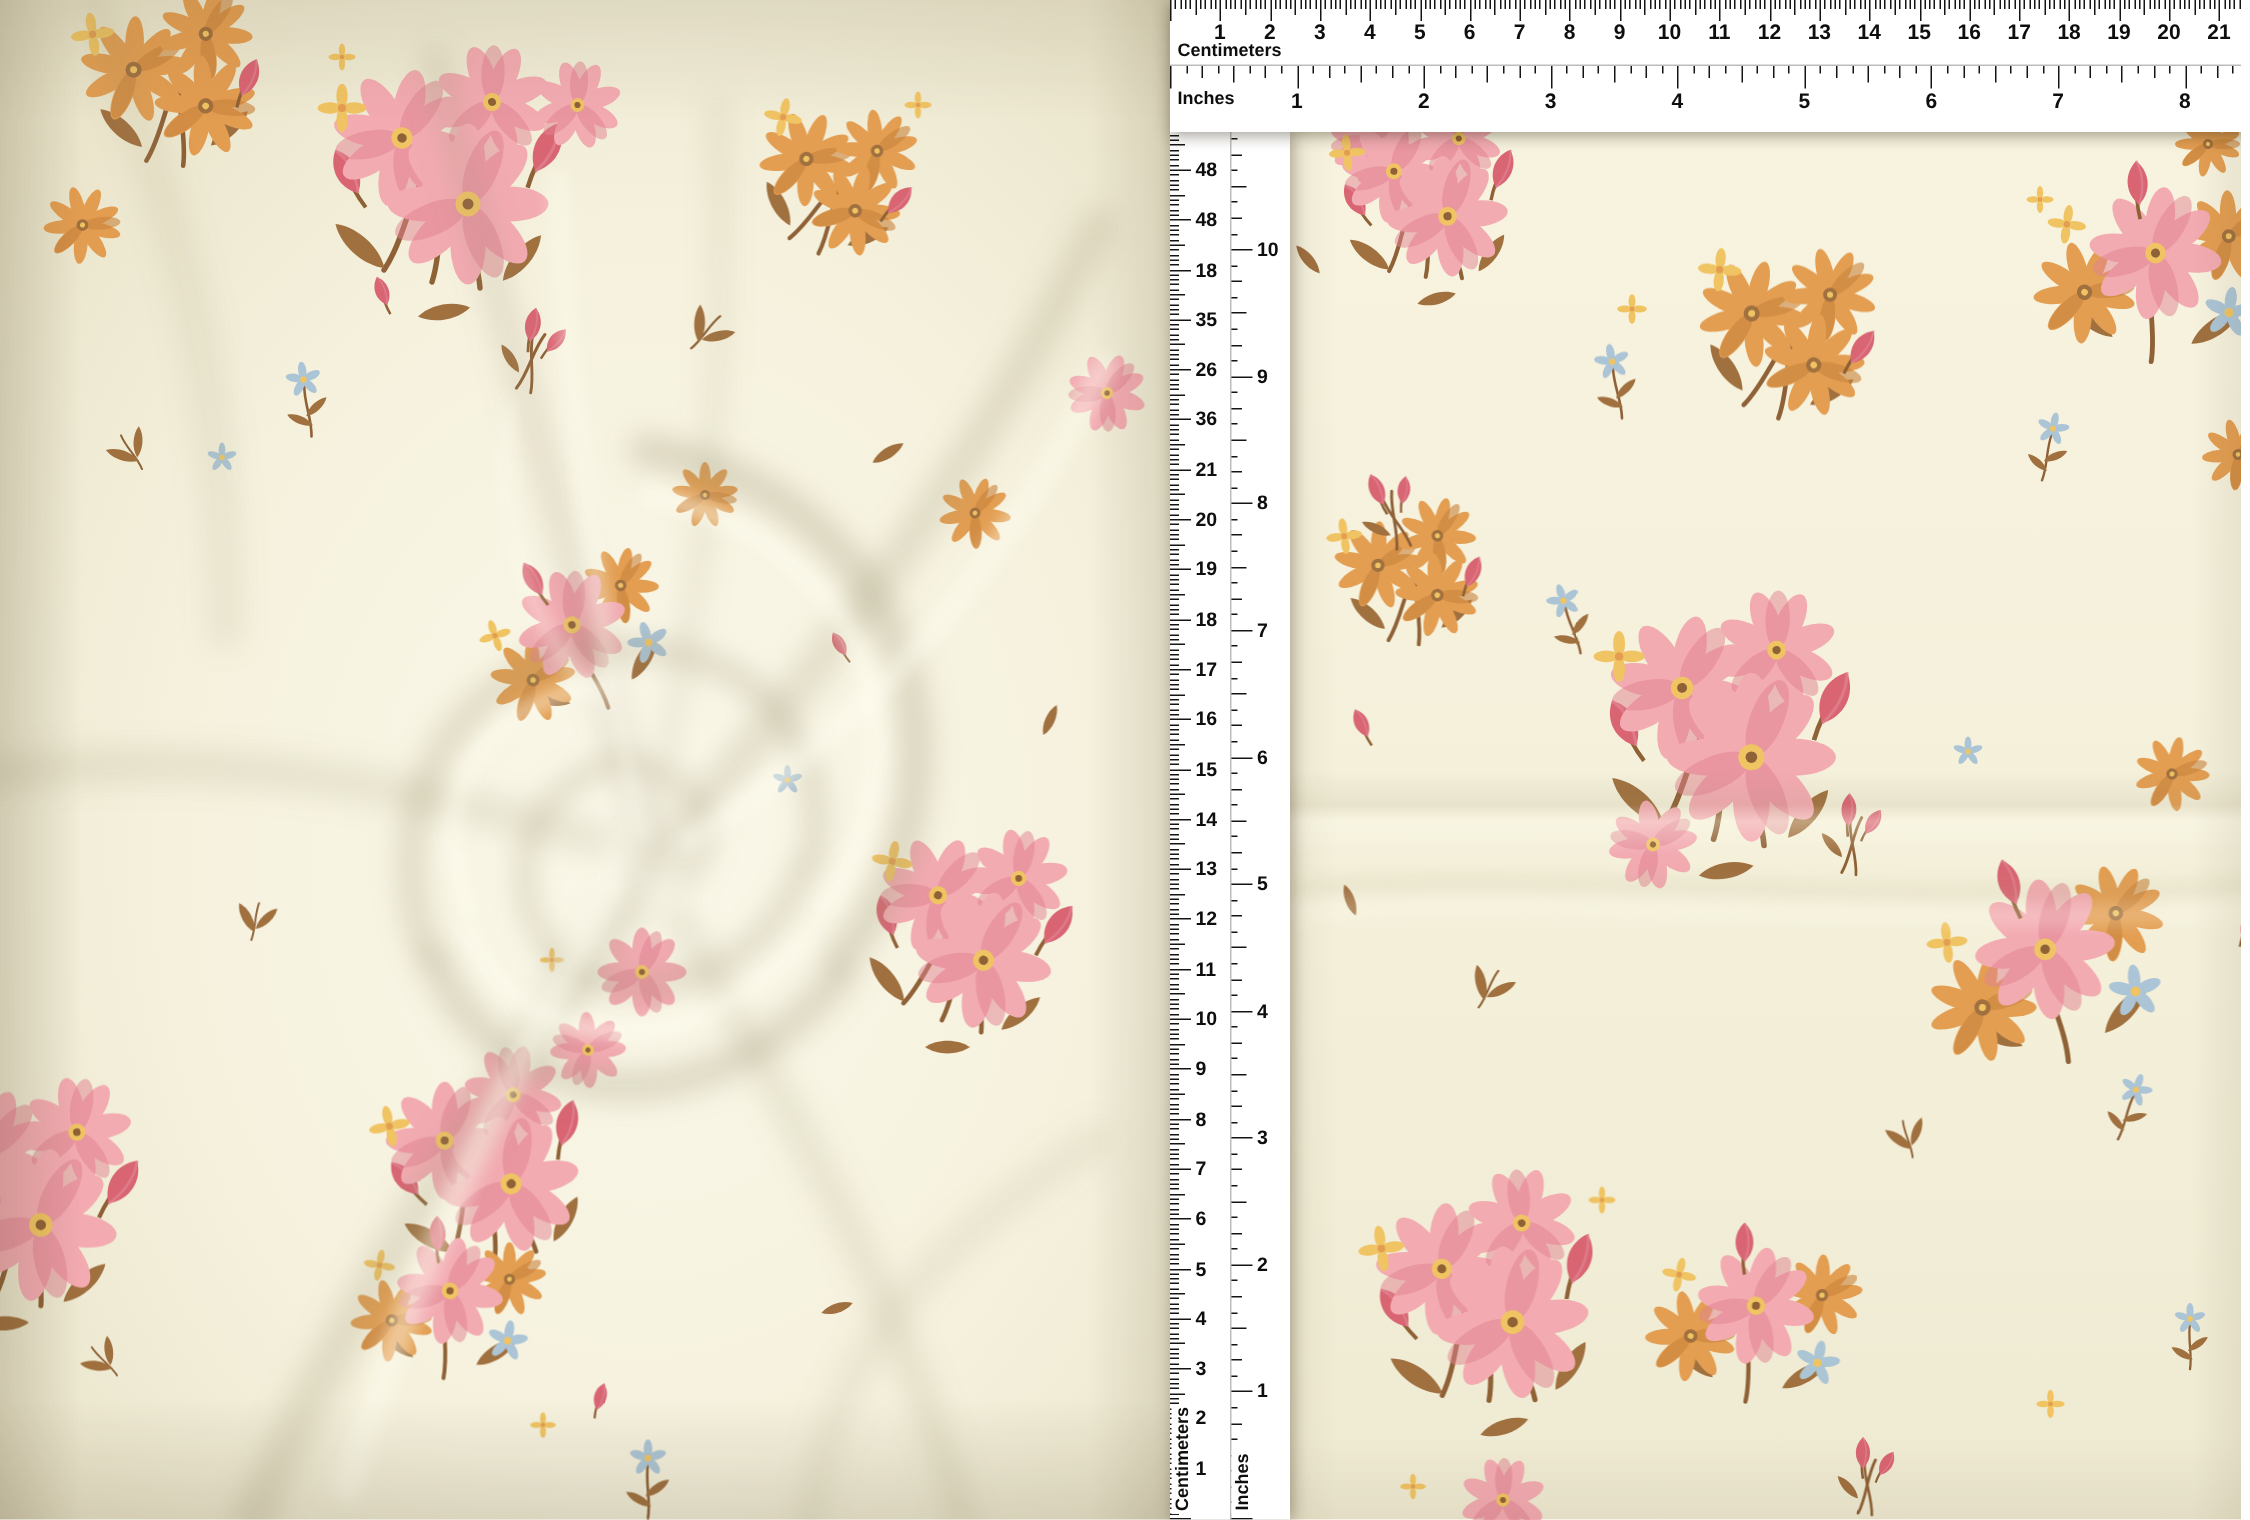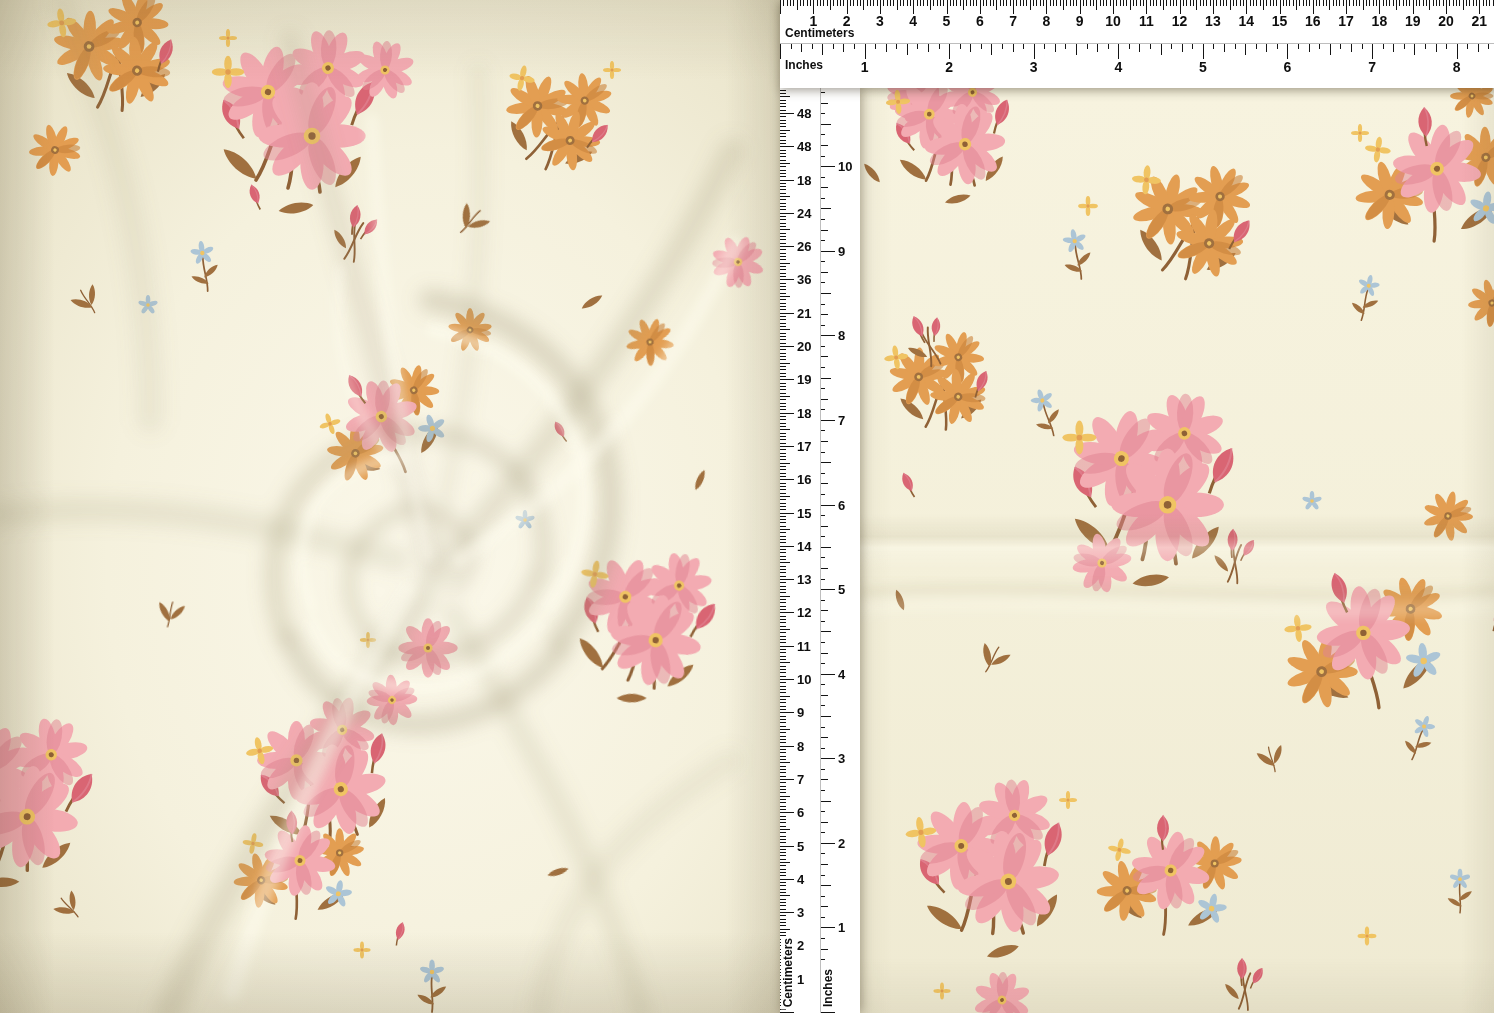"24" span.vnum { text: 24 -> 35 }
